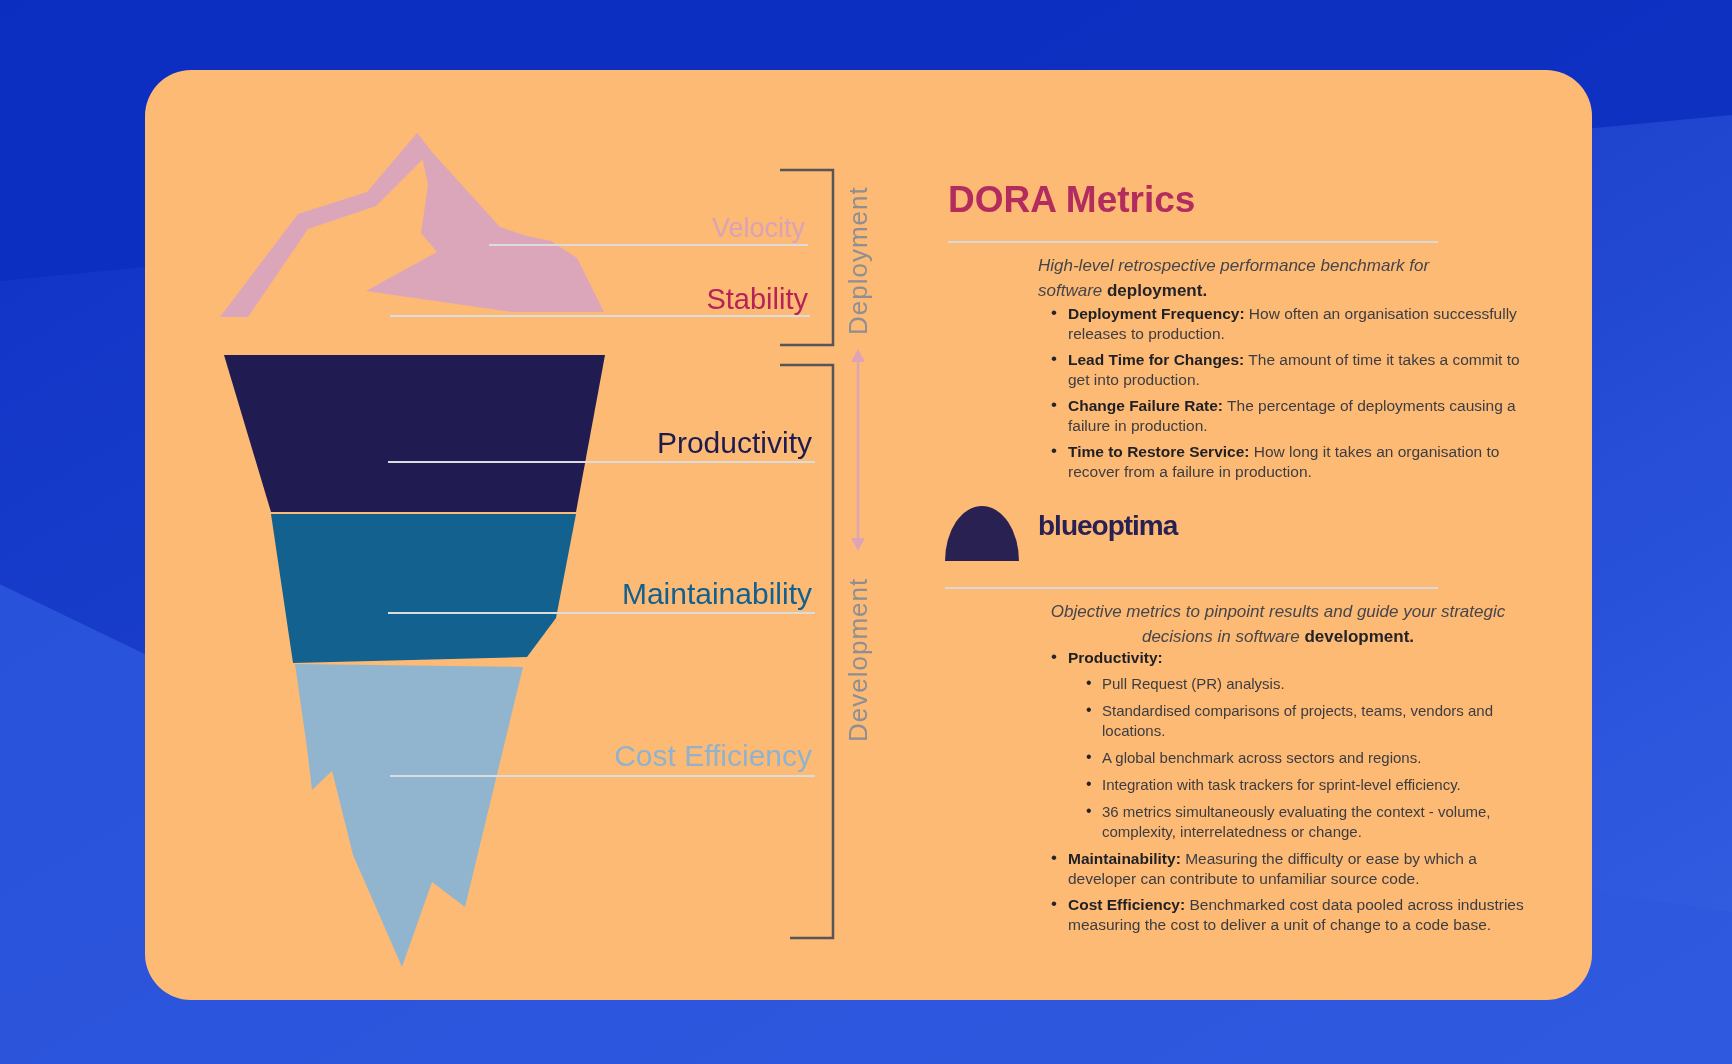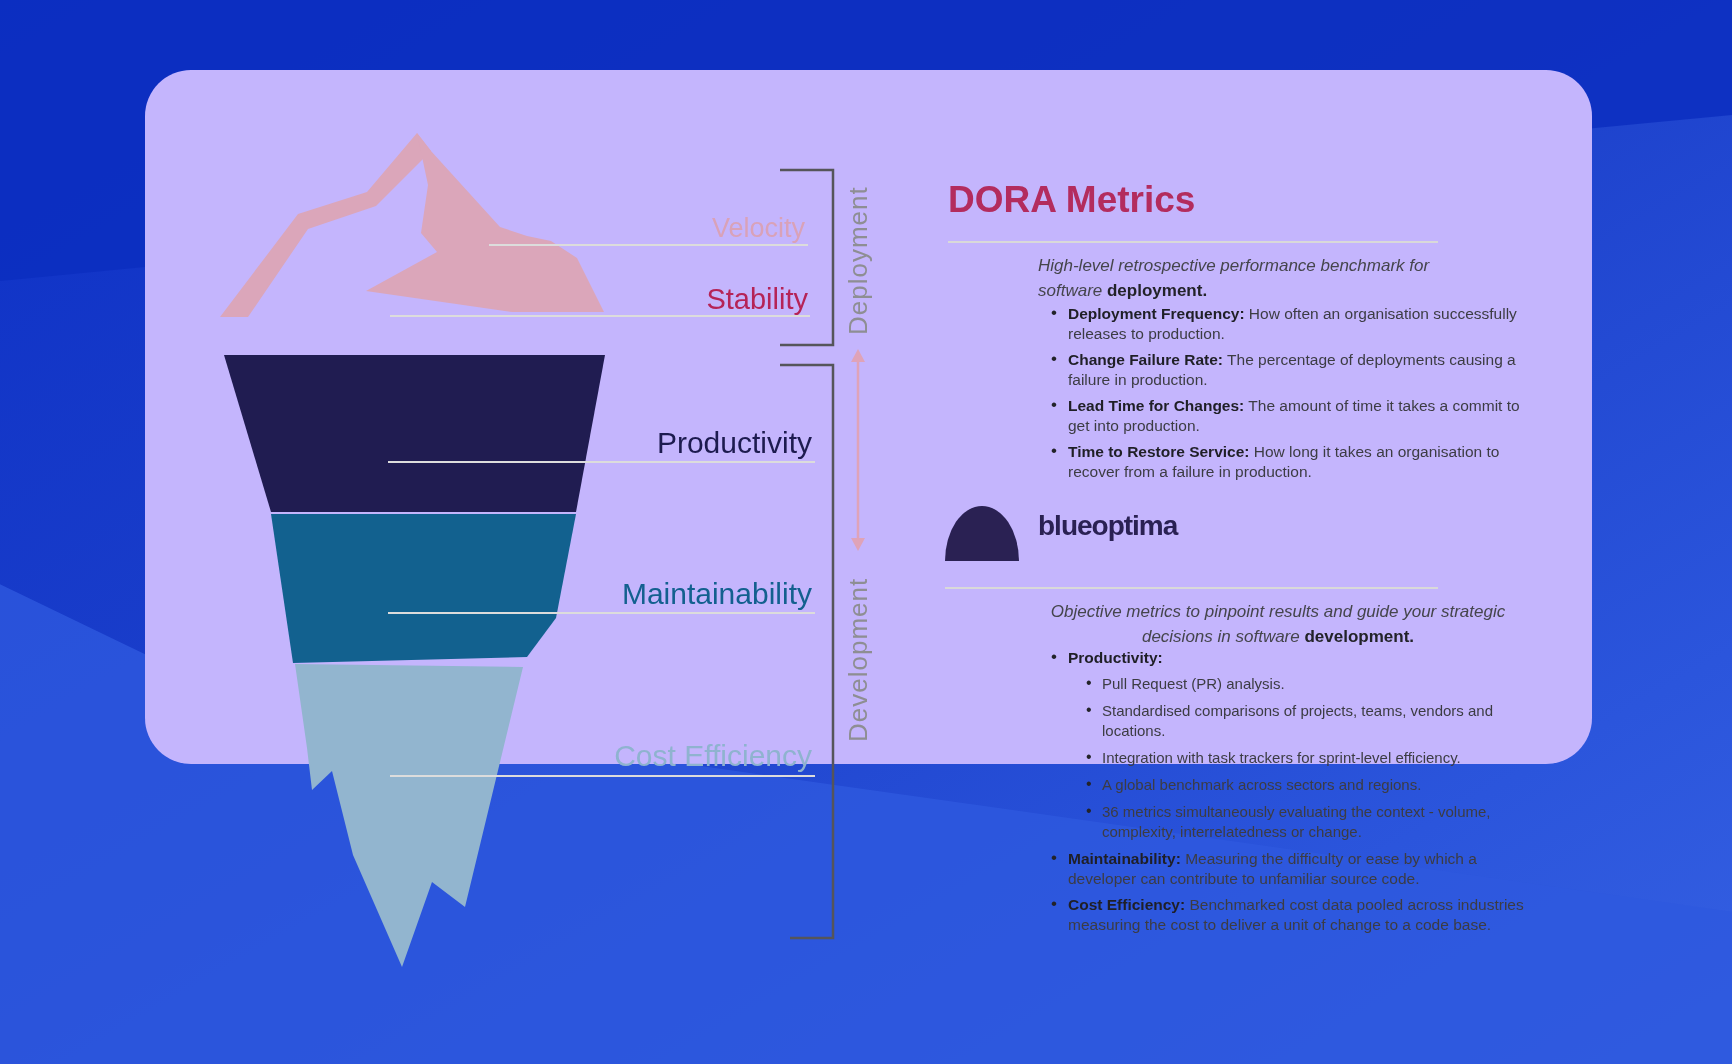"Velocity" .card { background: #c4b5fd -> #fdba74; height: 694px -> 930px }
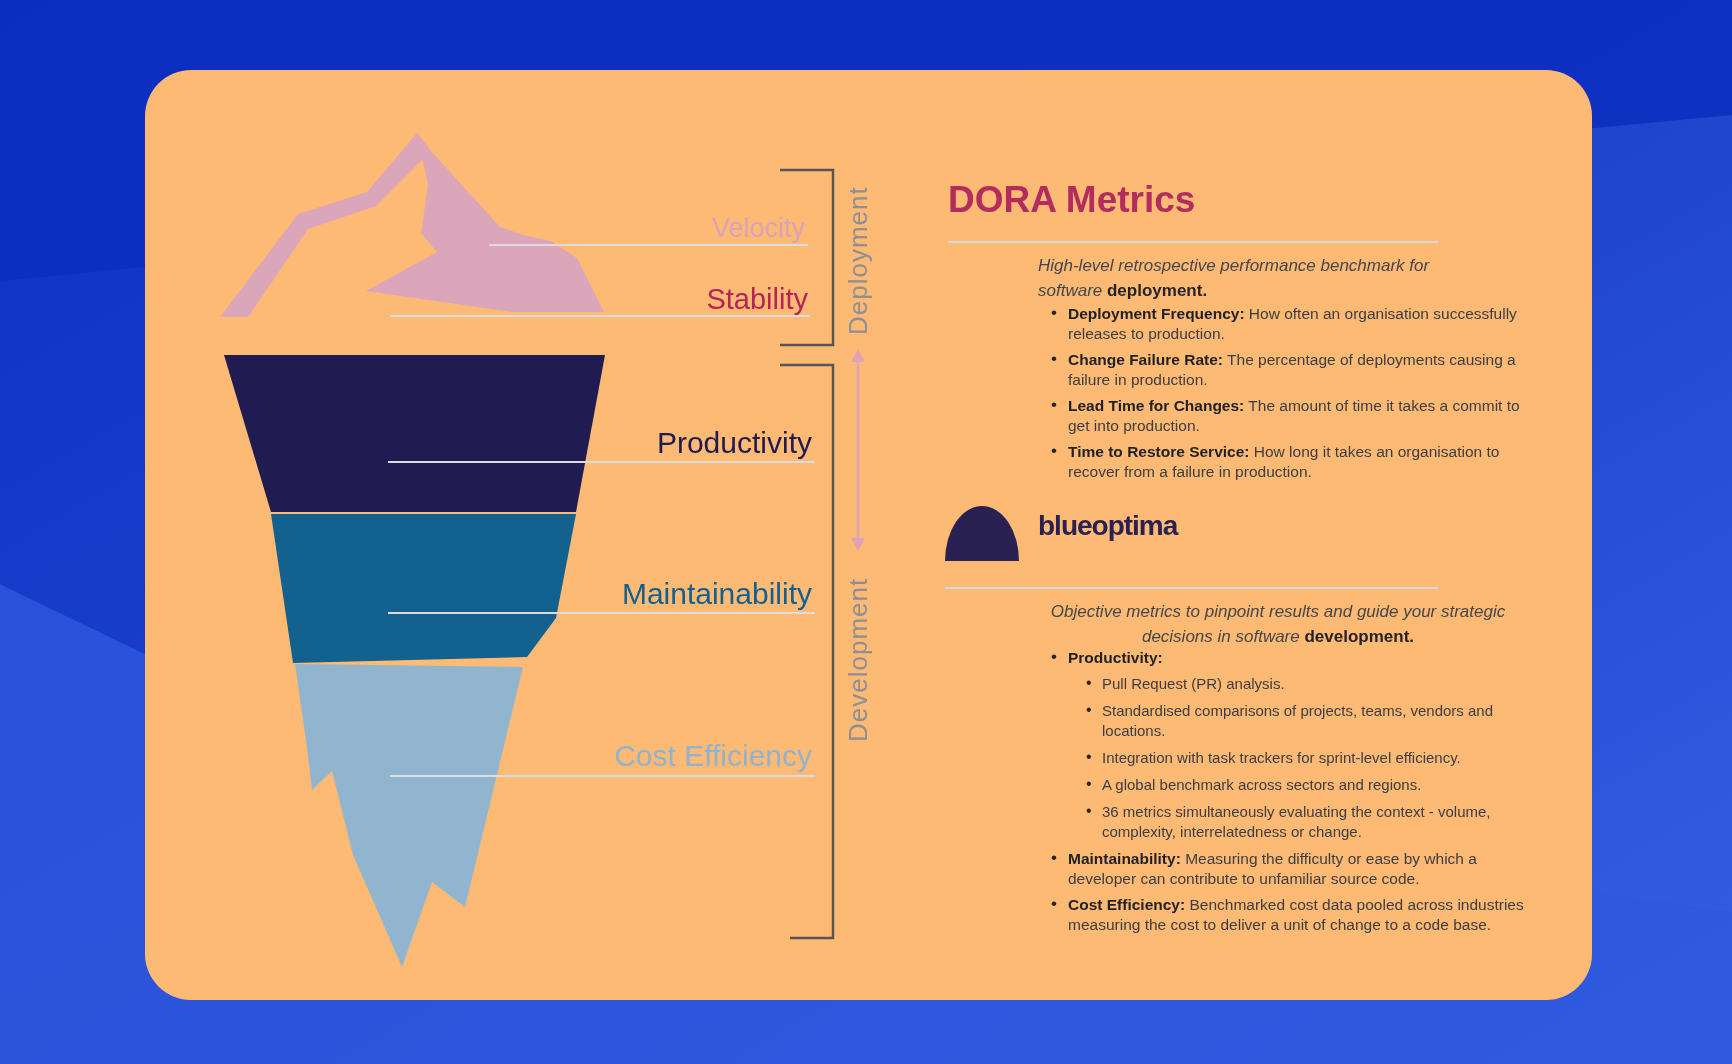"Change Failure Rate: The percentage" div.bitem { order: before "Lead Time for Changes: The" -> after "Lead Time for Changes: The" }
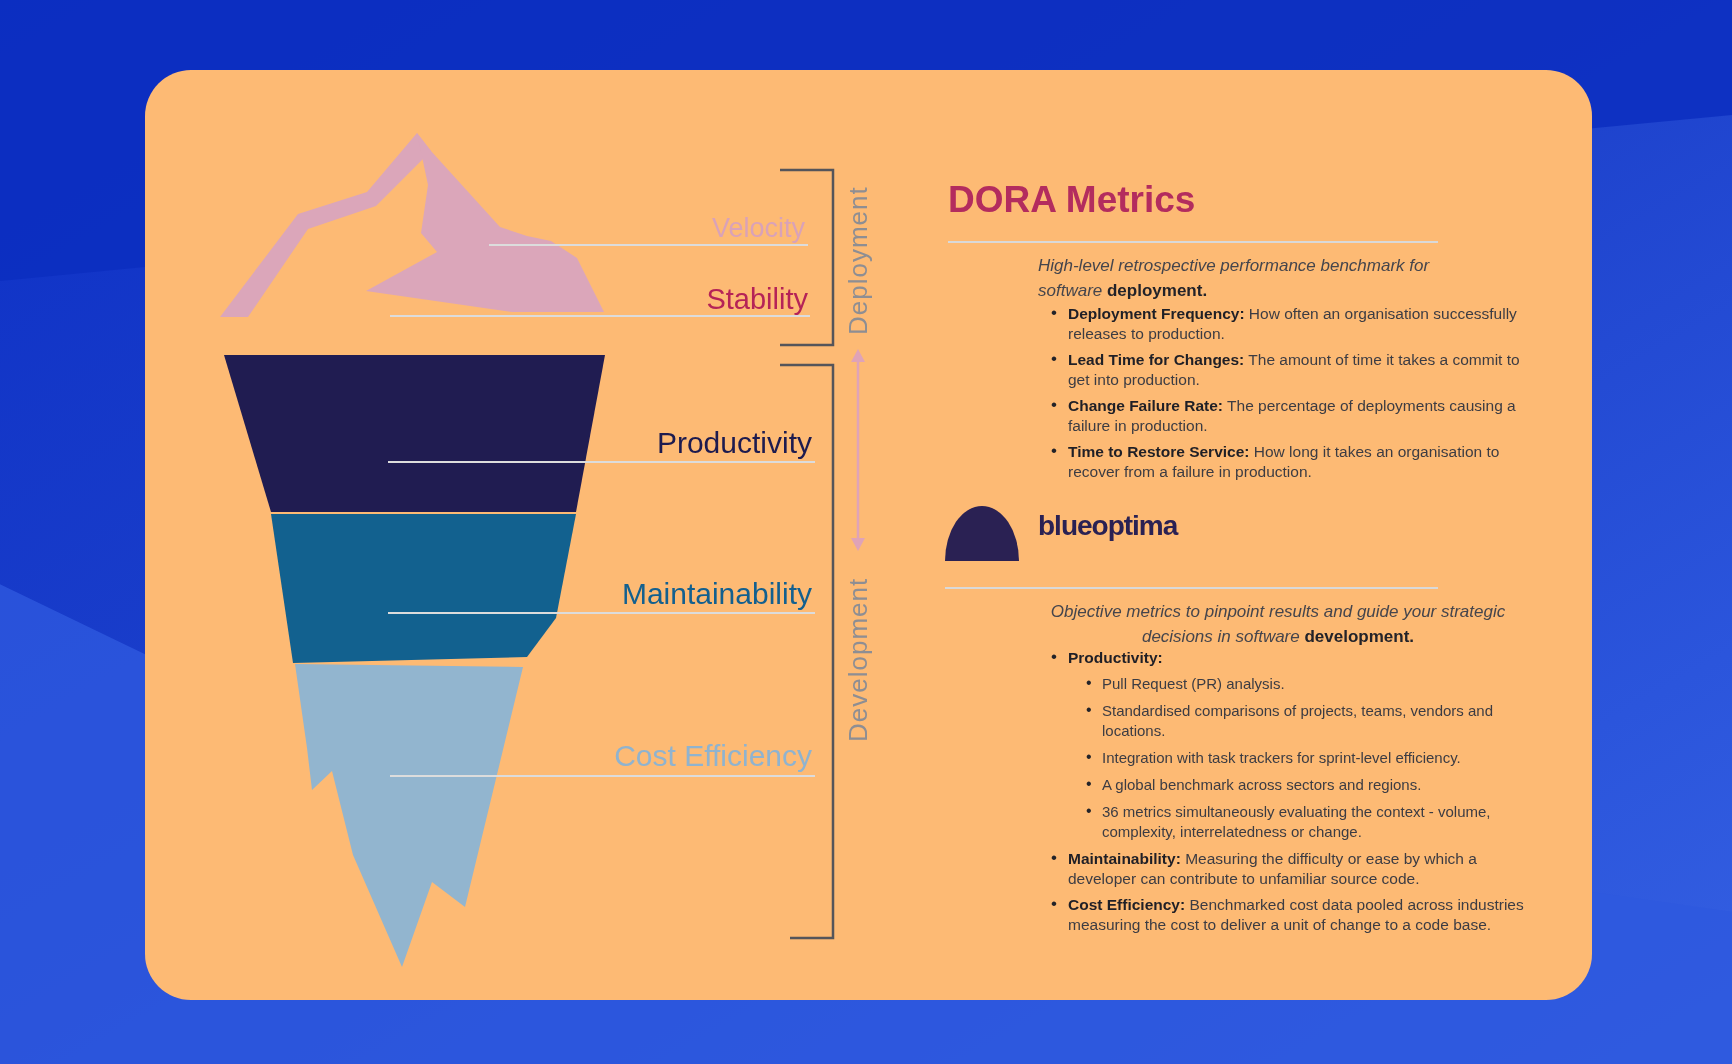"Integration with task trackers for" div.subitem { order: before "A global benchmark across sectors" -> after "A global benchmark across sectors" }
